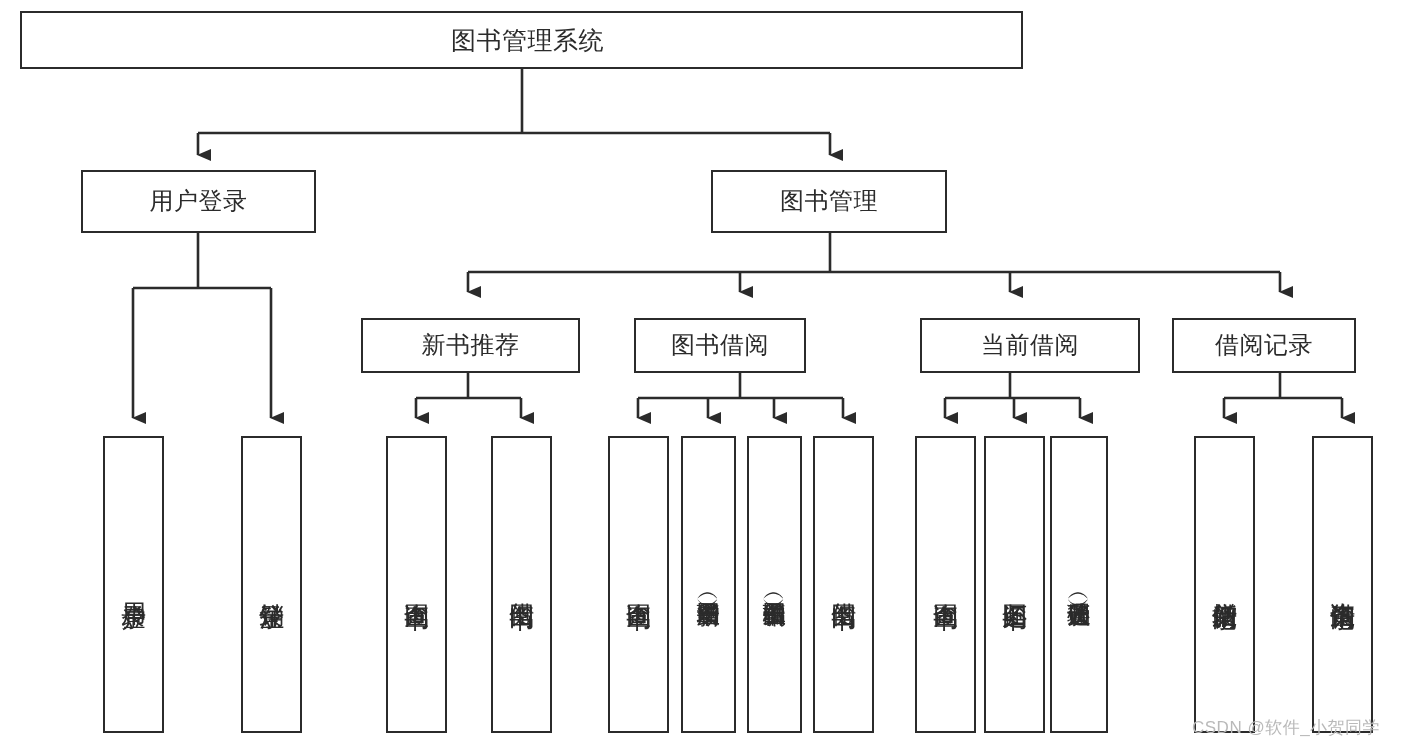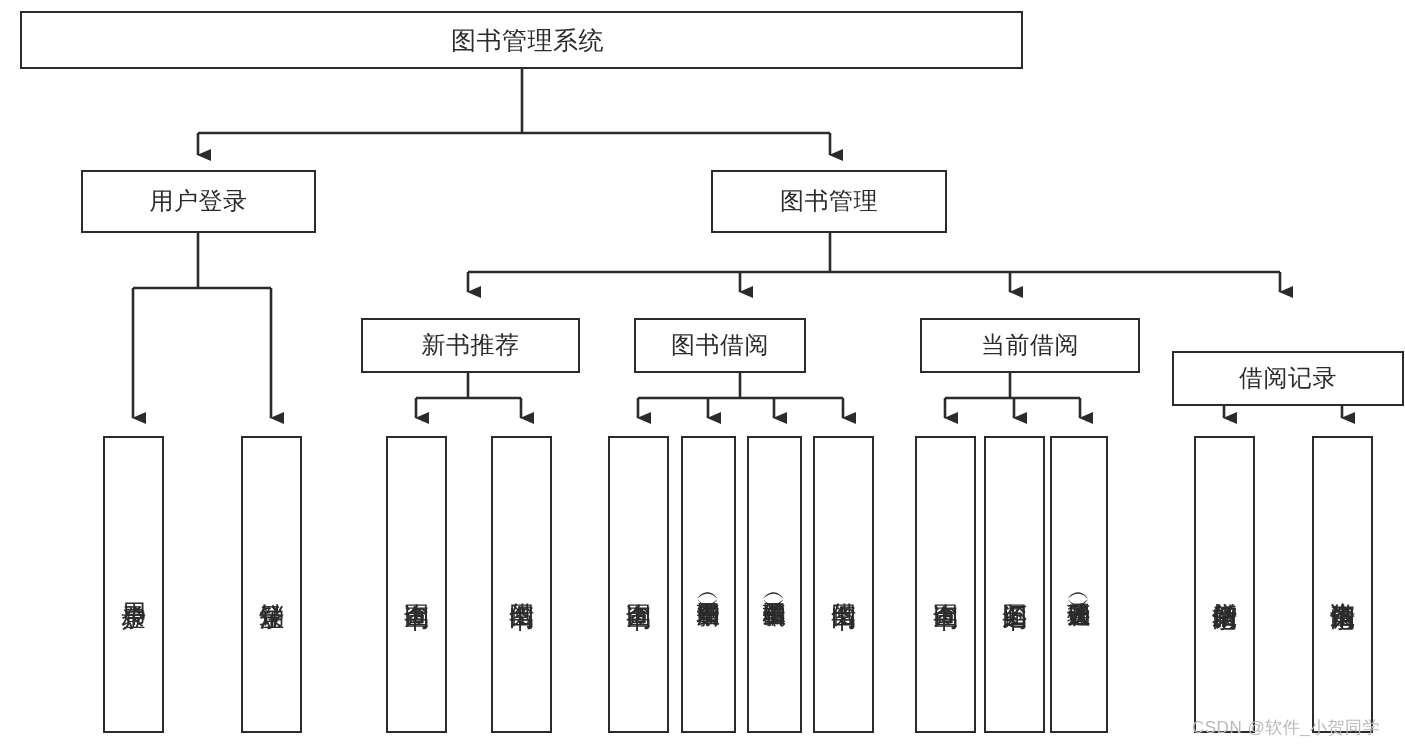"借阅记录" div.node { margin-top: 33px -> none; width: 232px -> 184px }
